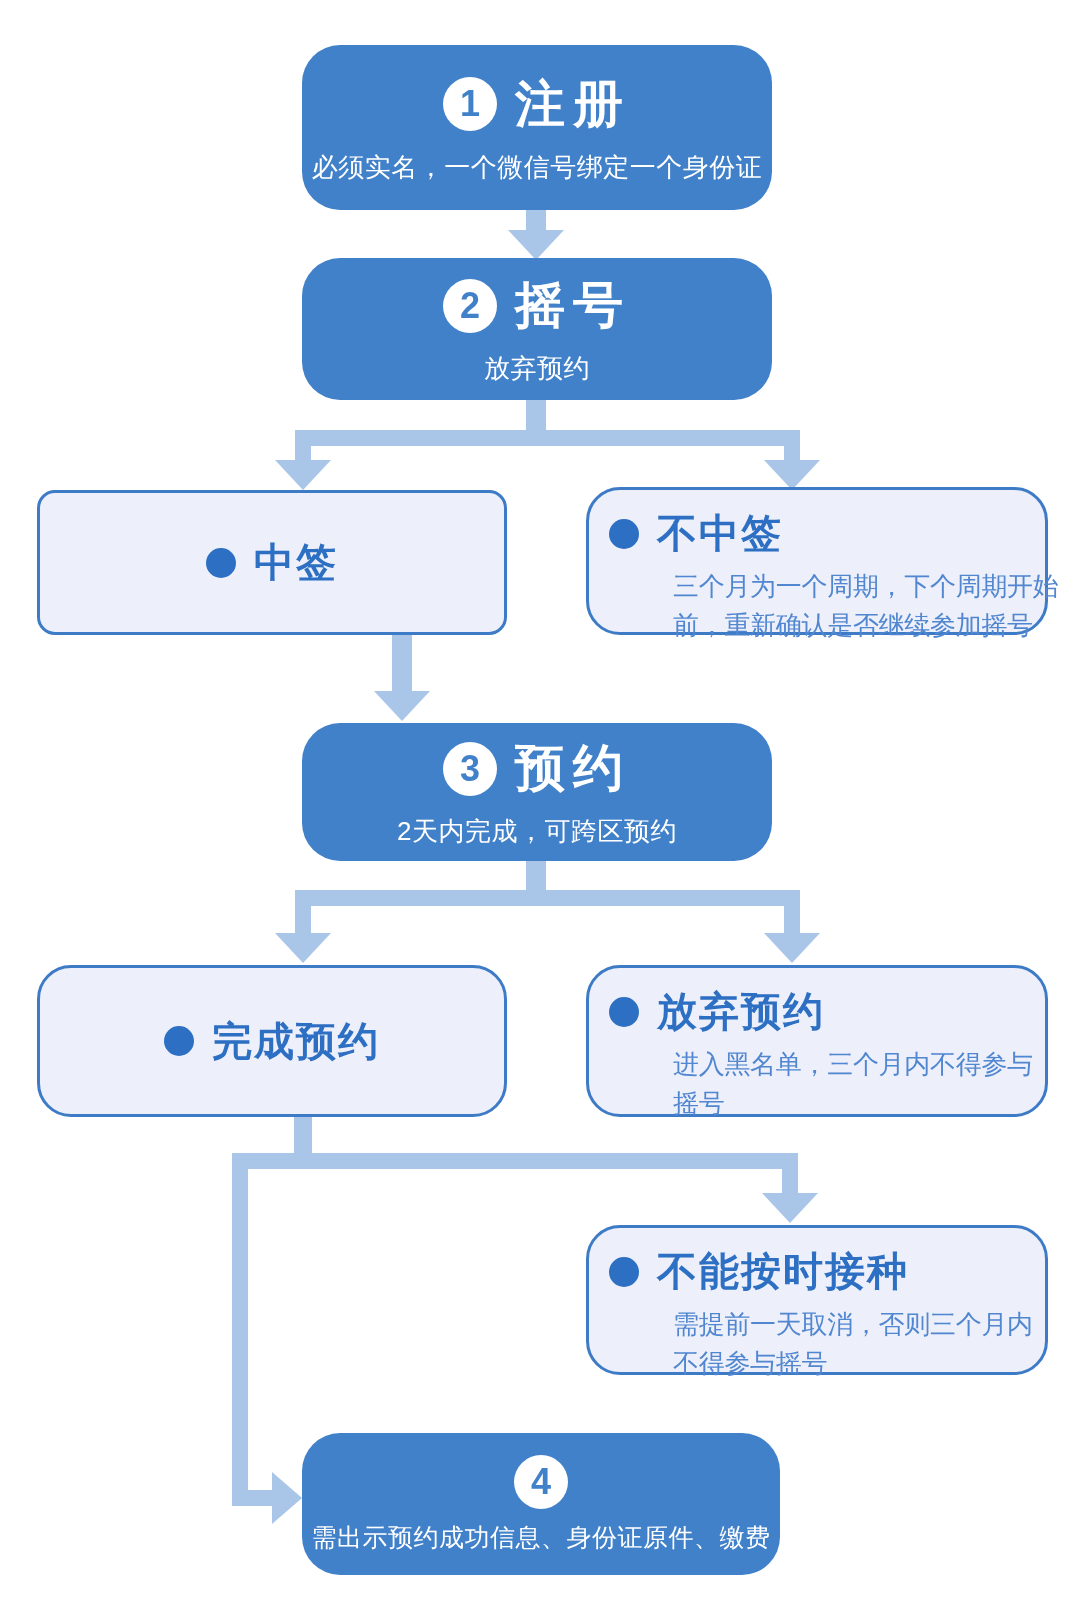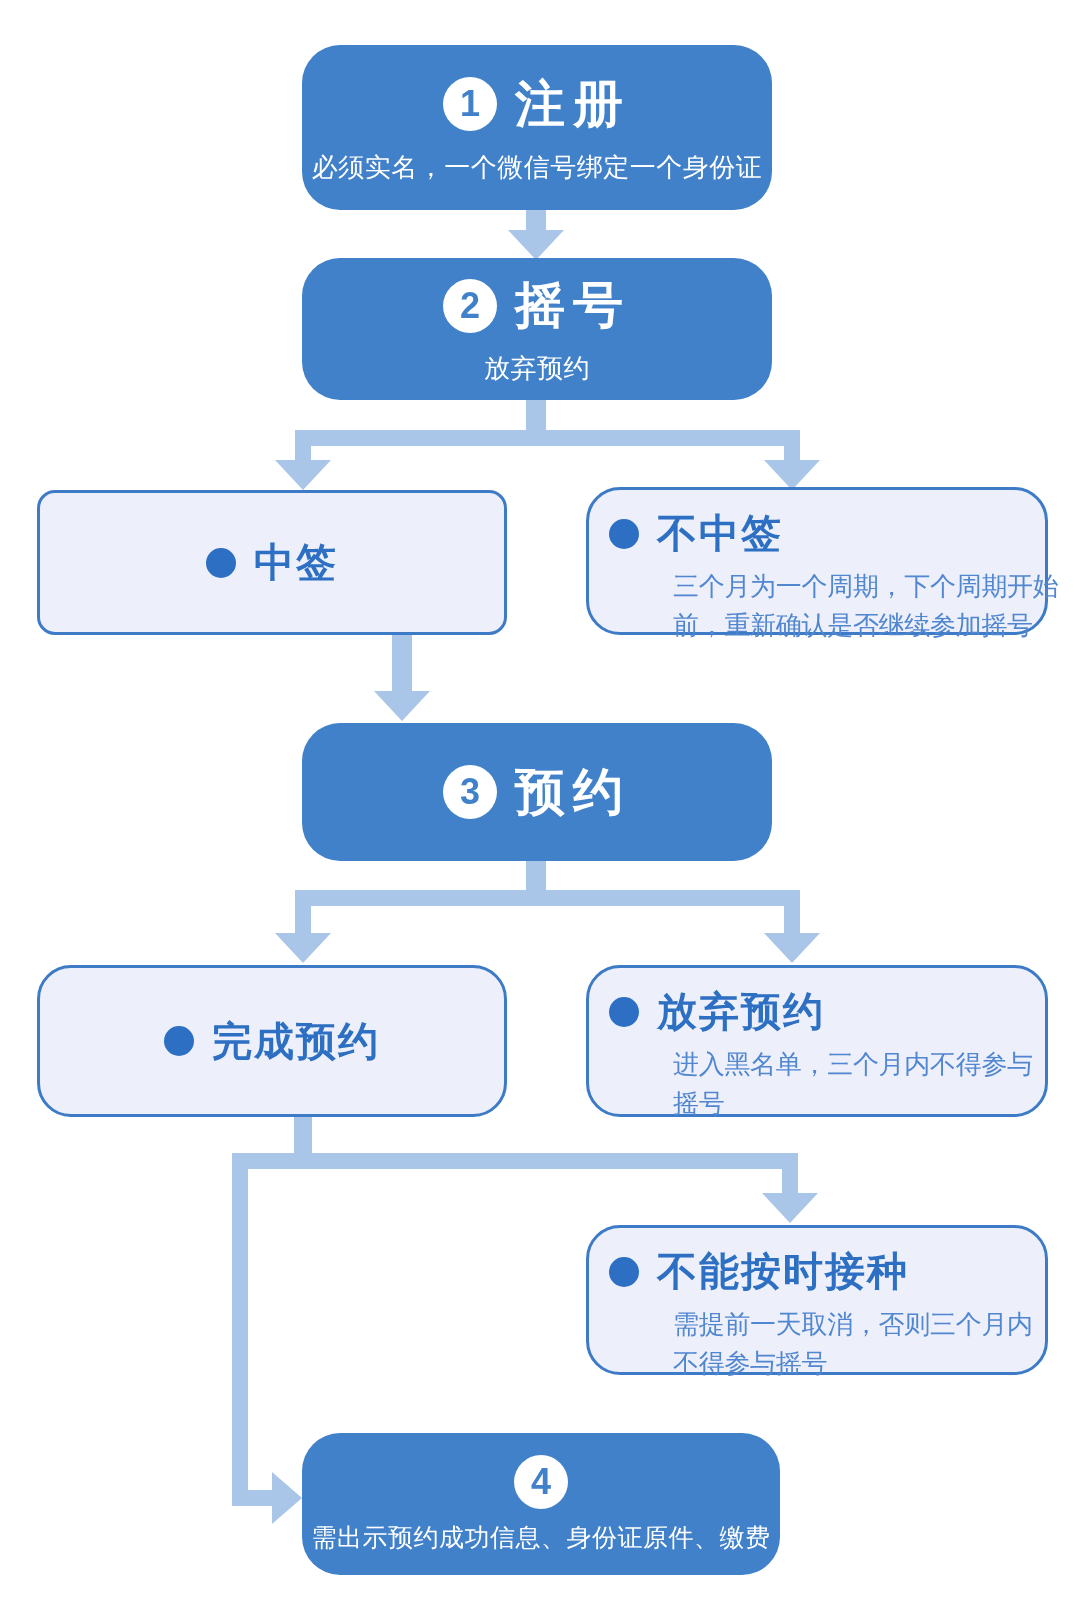"2天内完成，可跨区预约" div.step-sub { html: none -> <div>2天内完成，可跨区预约</div> }
